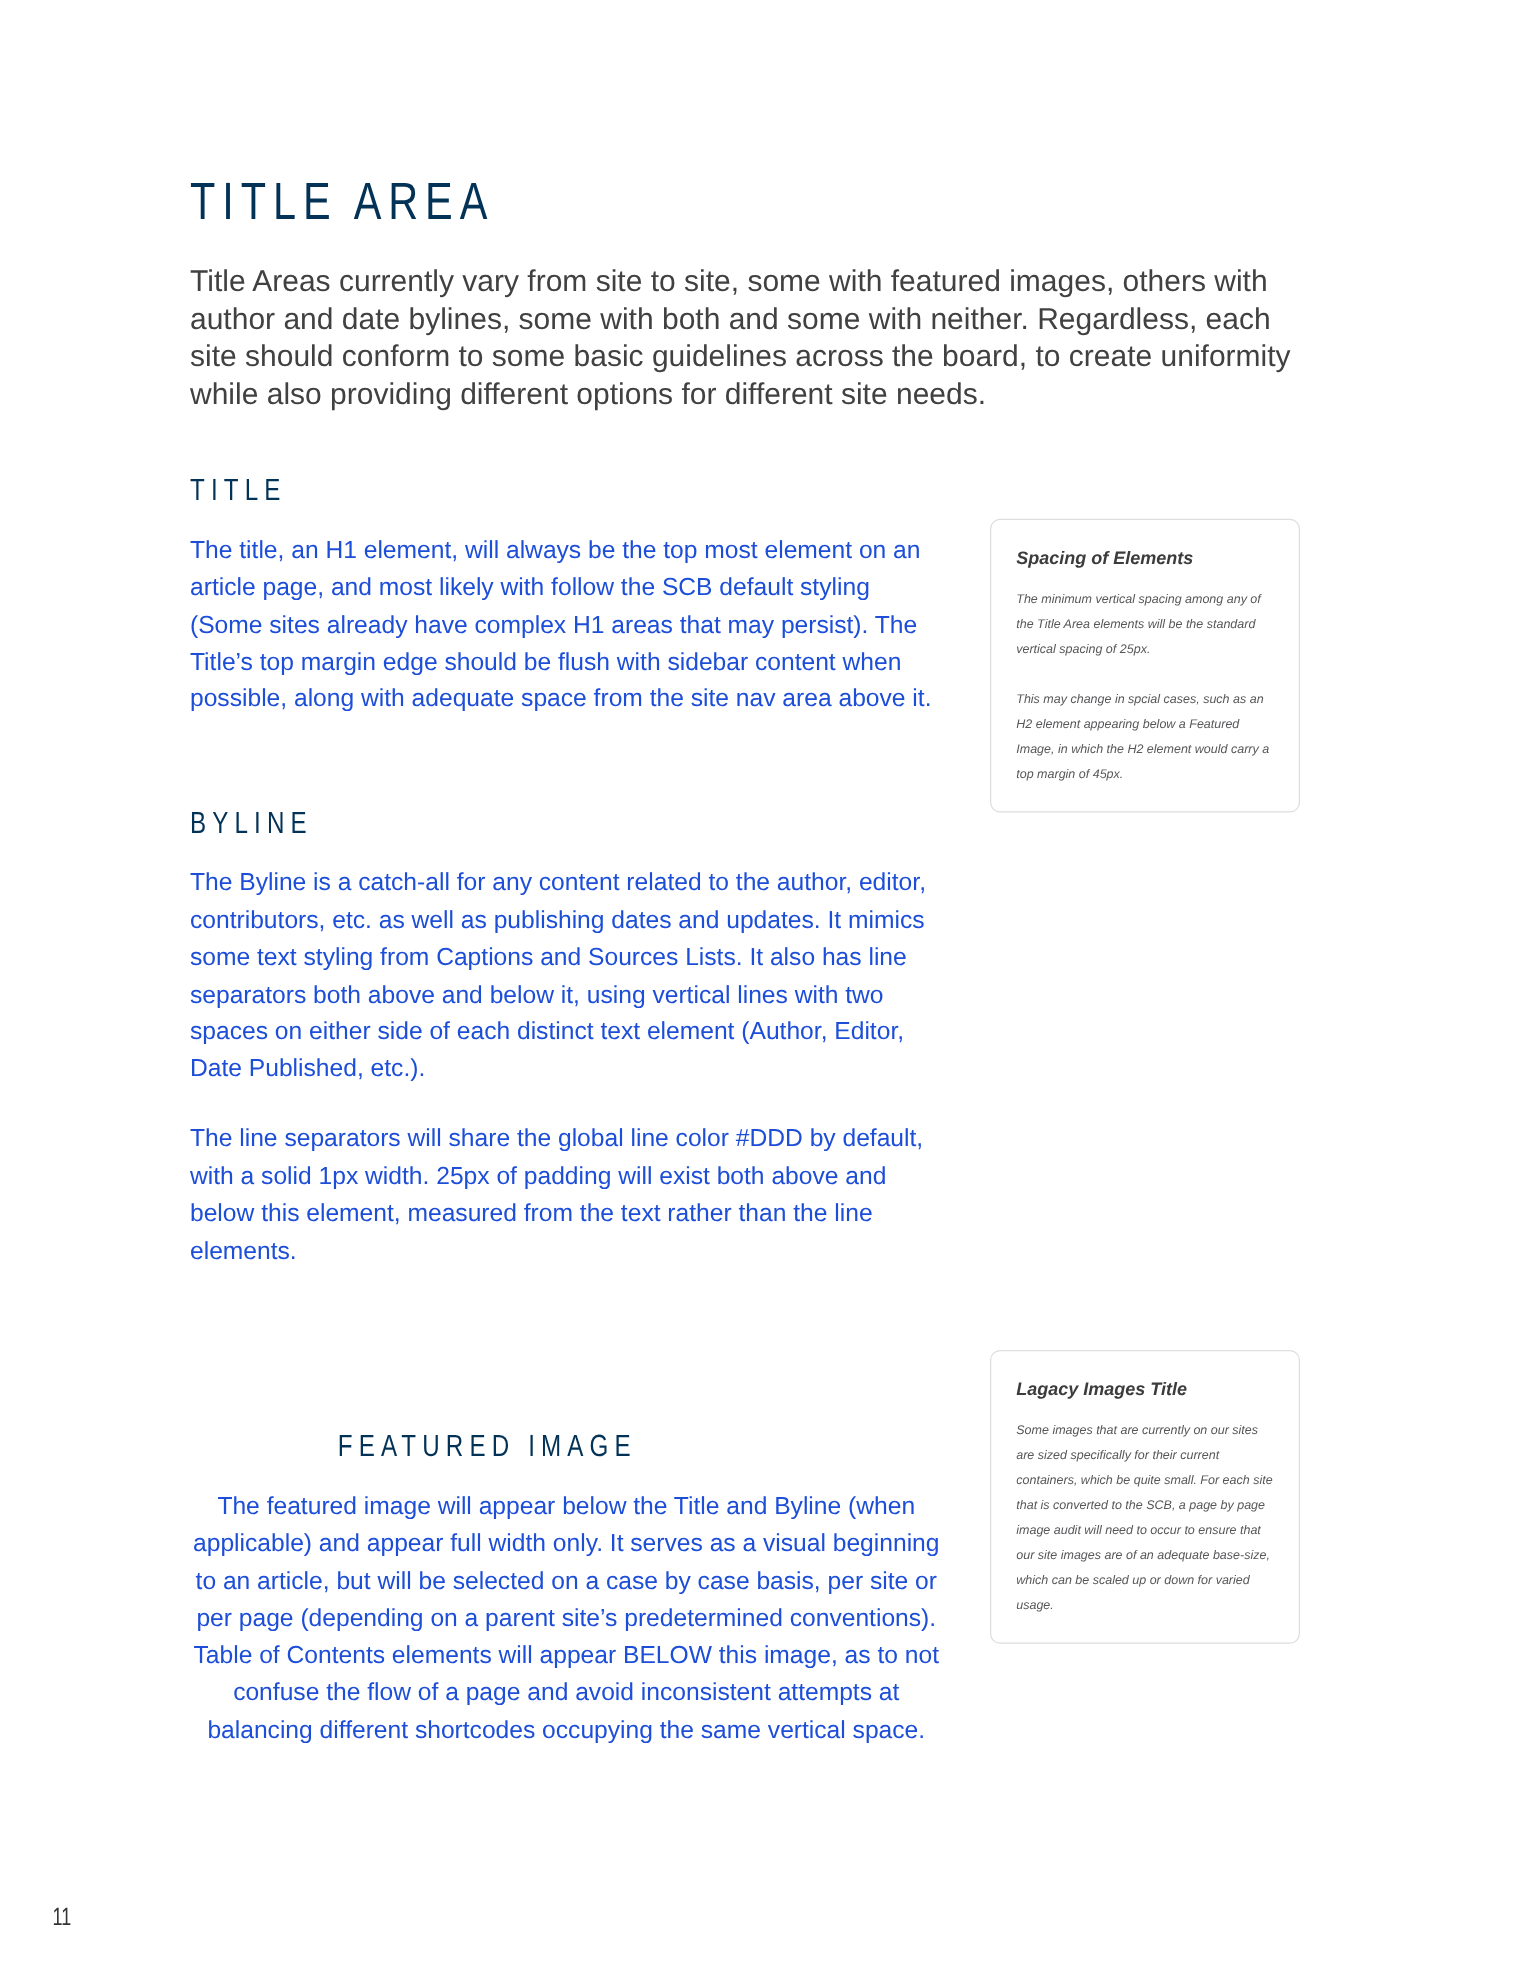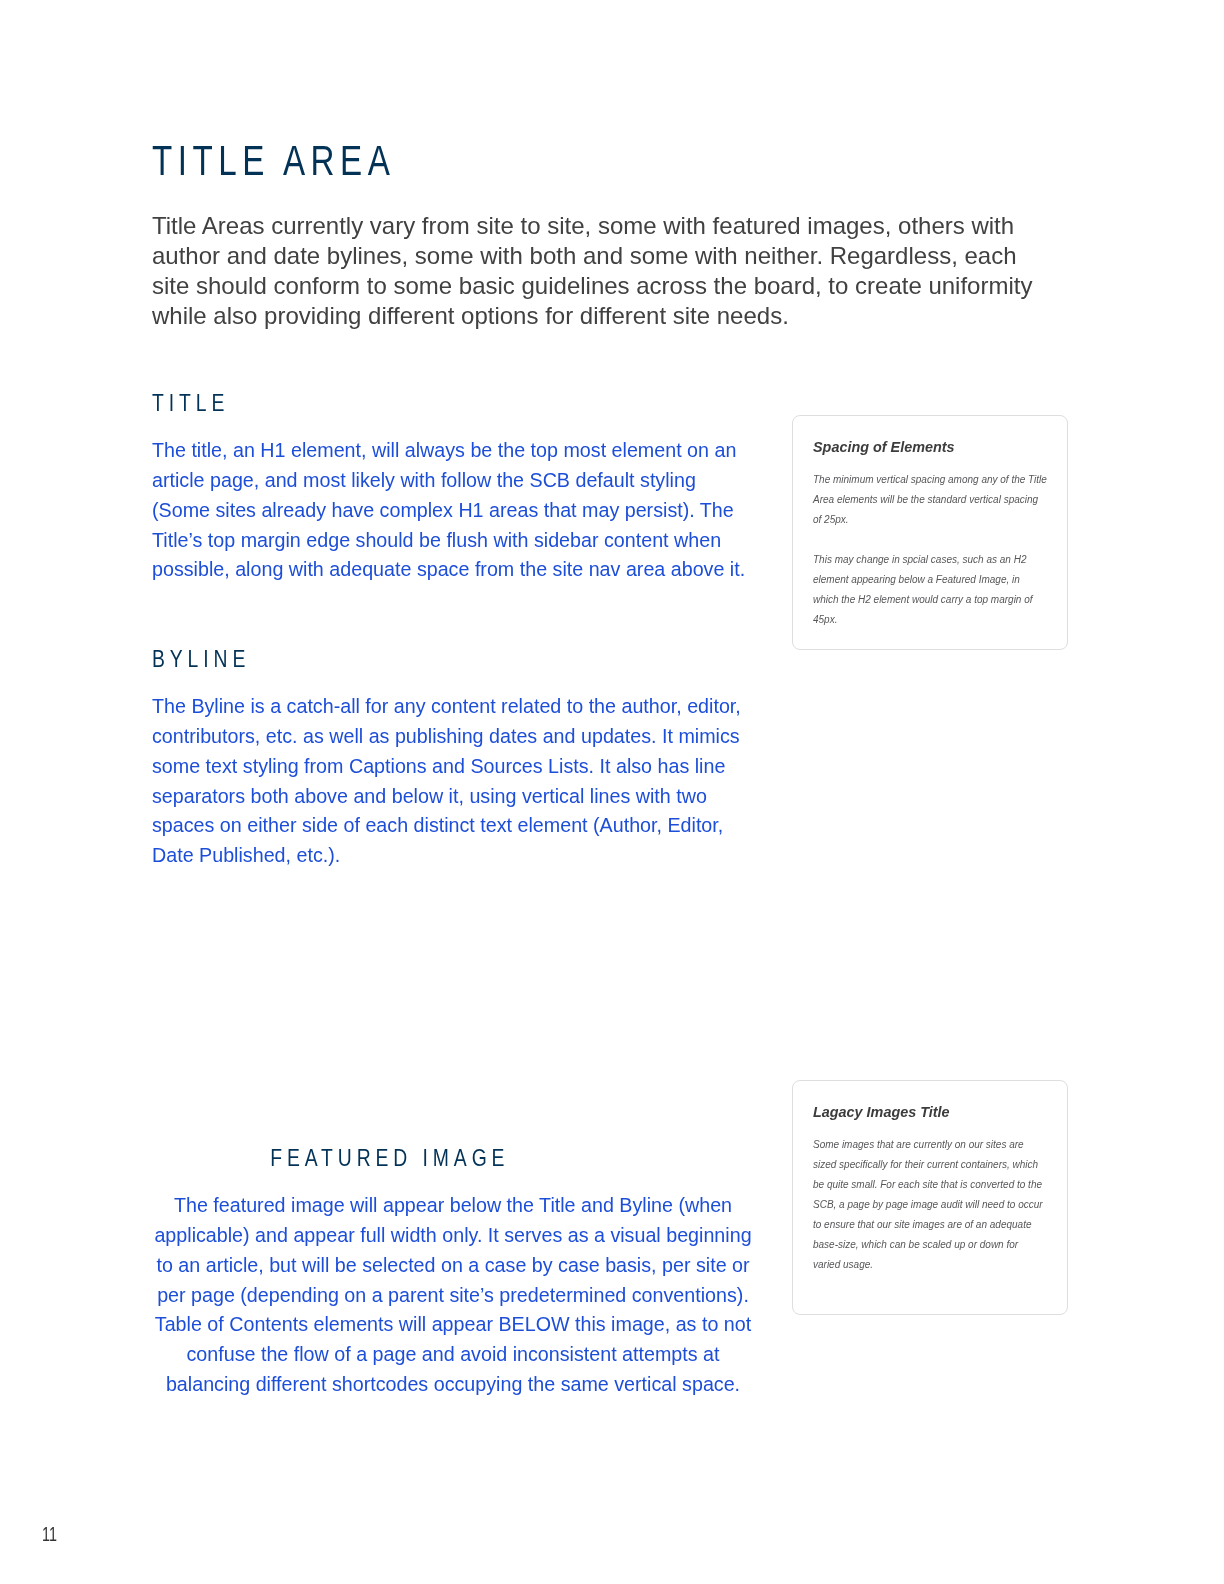"TITLE" div.sec { top: 391px -> 381px }
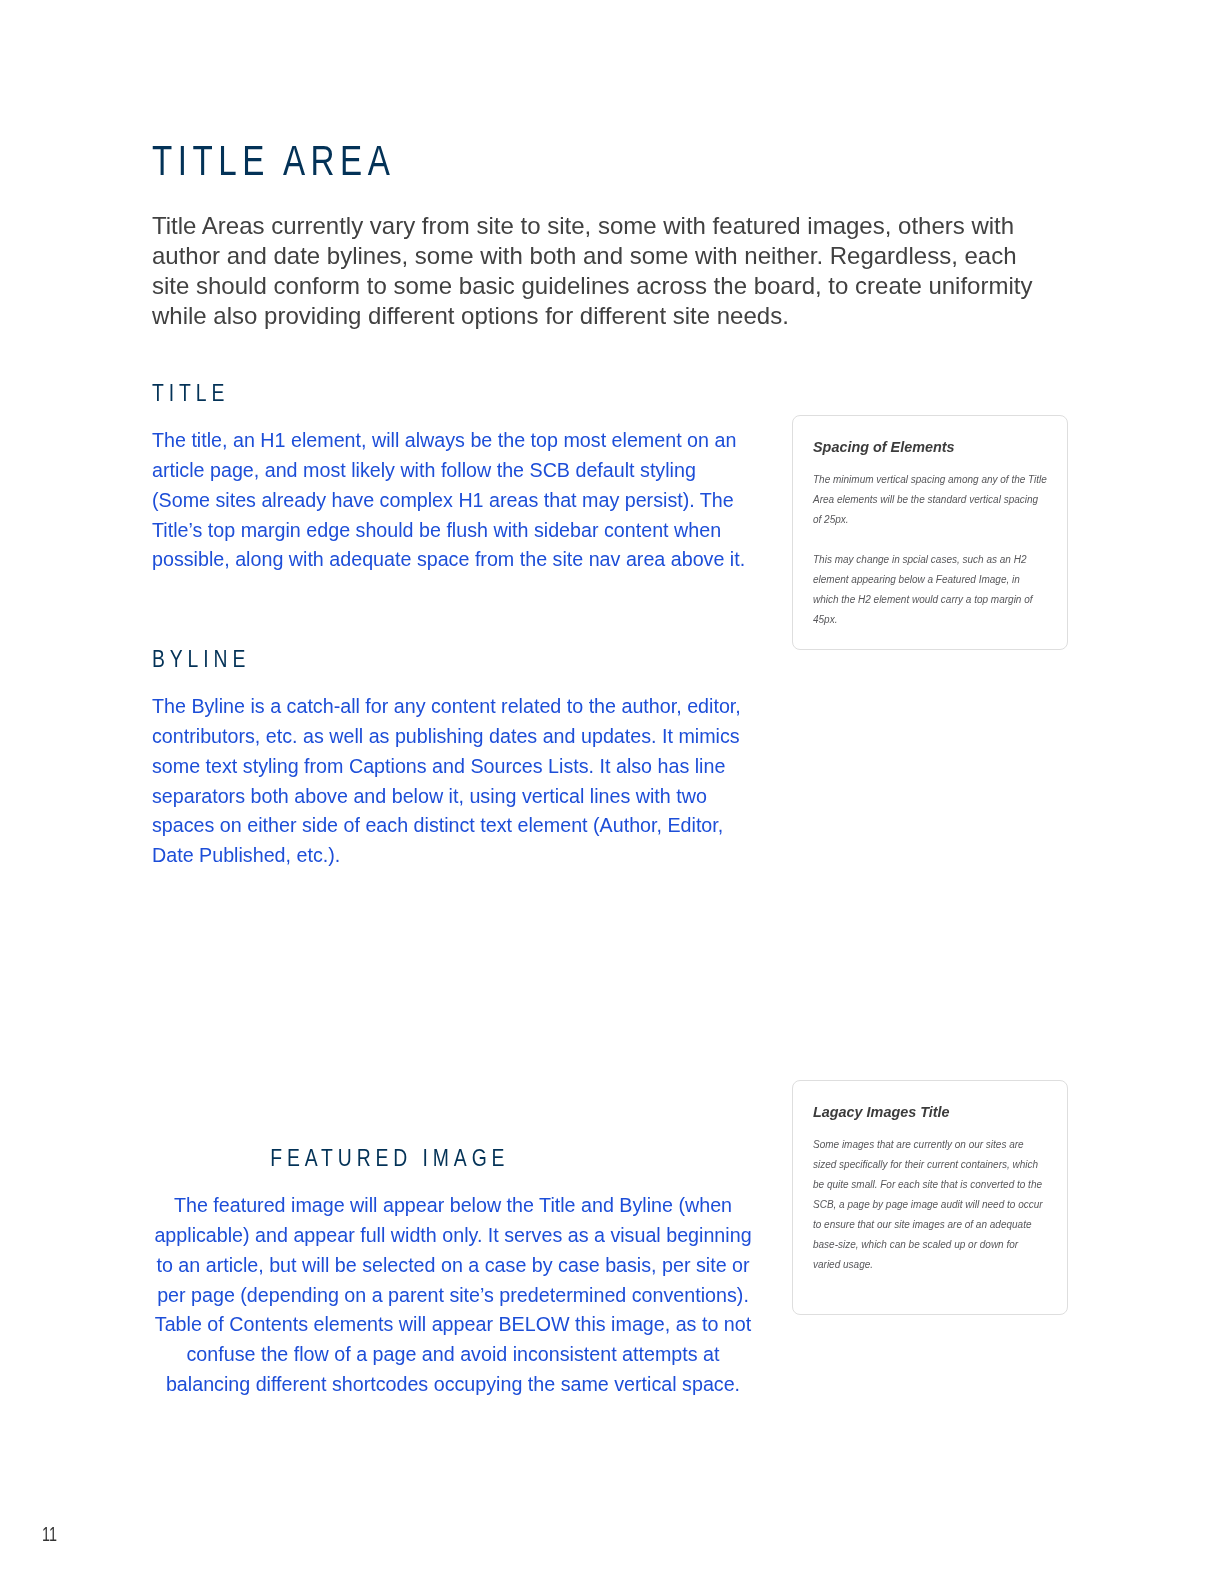"Spacing of Elements" .note { width: 276px -> 248px }
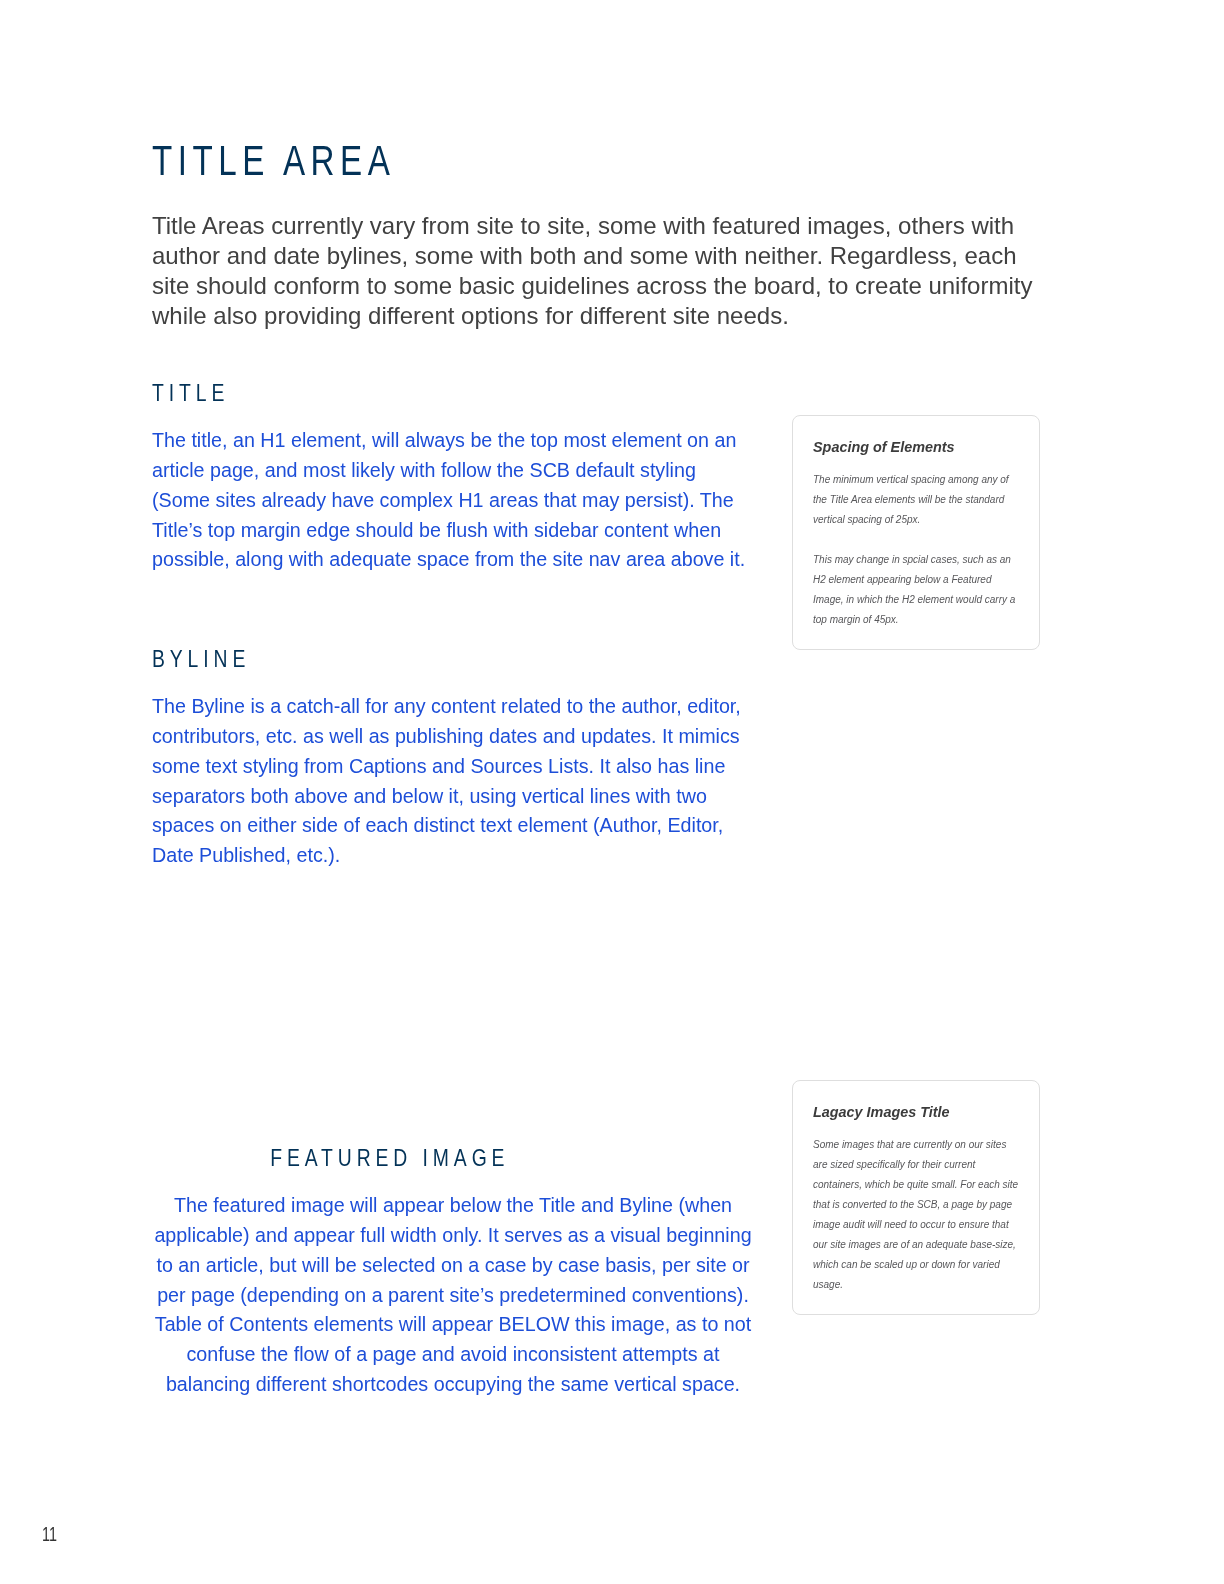"The line separators will share" p { html: none -> <p>The line separators will share the global line color #DDD by default, with a solid 1px width. 25px of padding will exist both above and below this element, measured from the text rather than the line elements.</p> }
